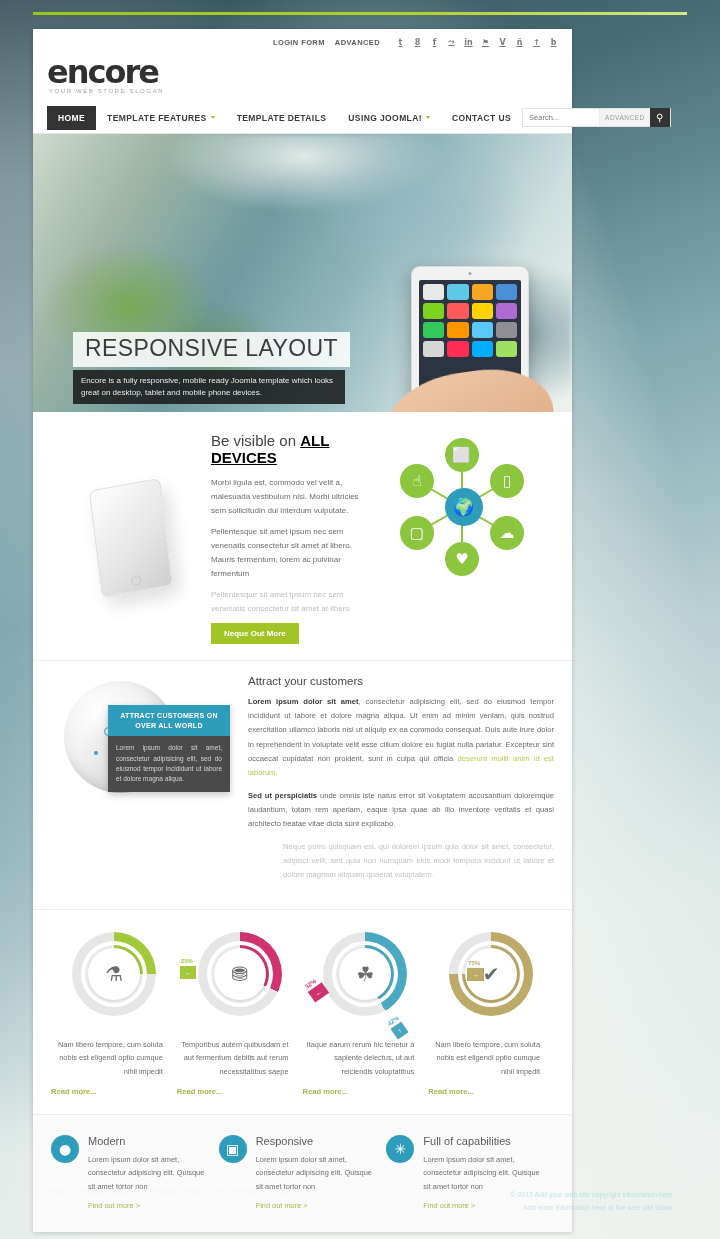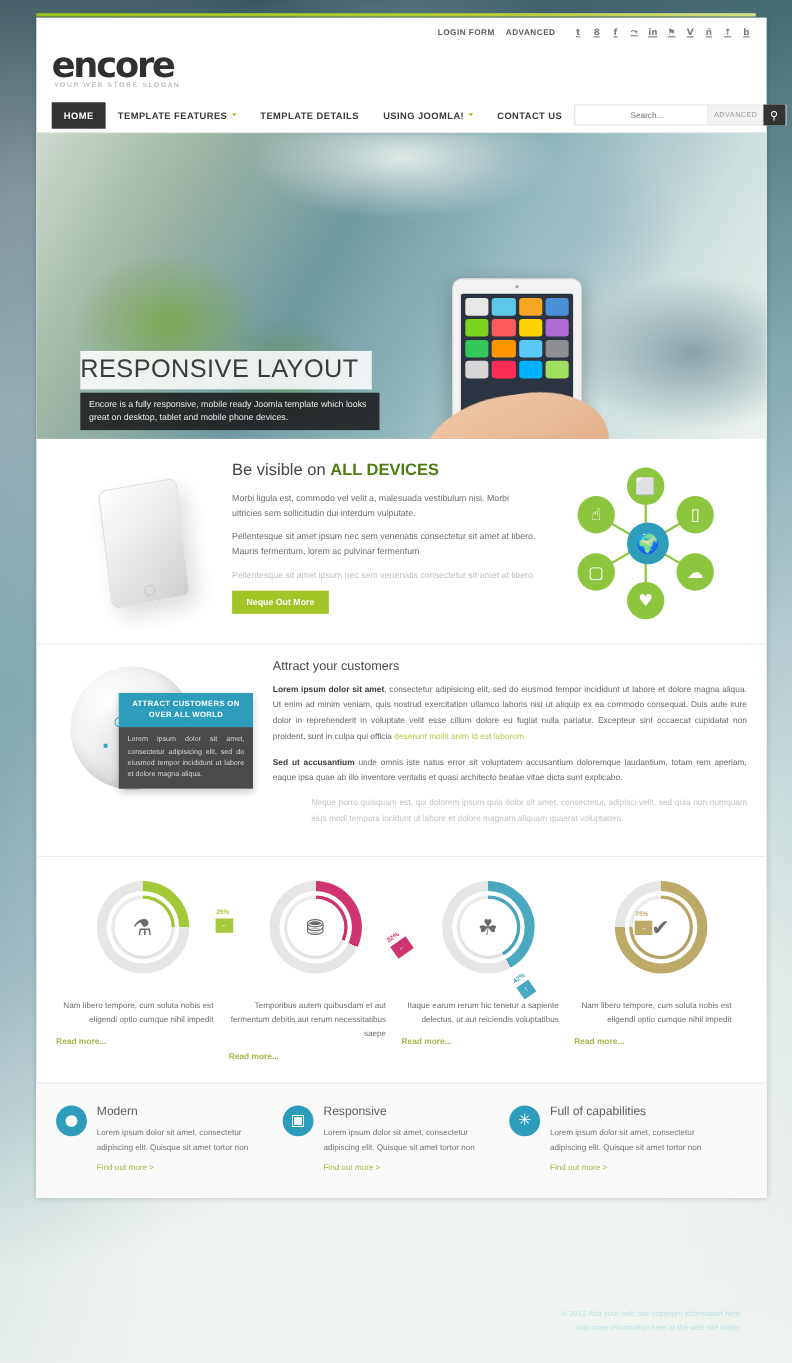"LOGIN FORM" .shell { top: 16px -> 29px; width: 664px -> 539px }
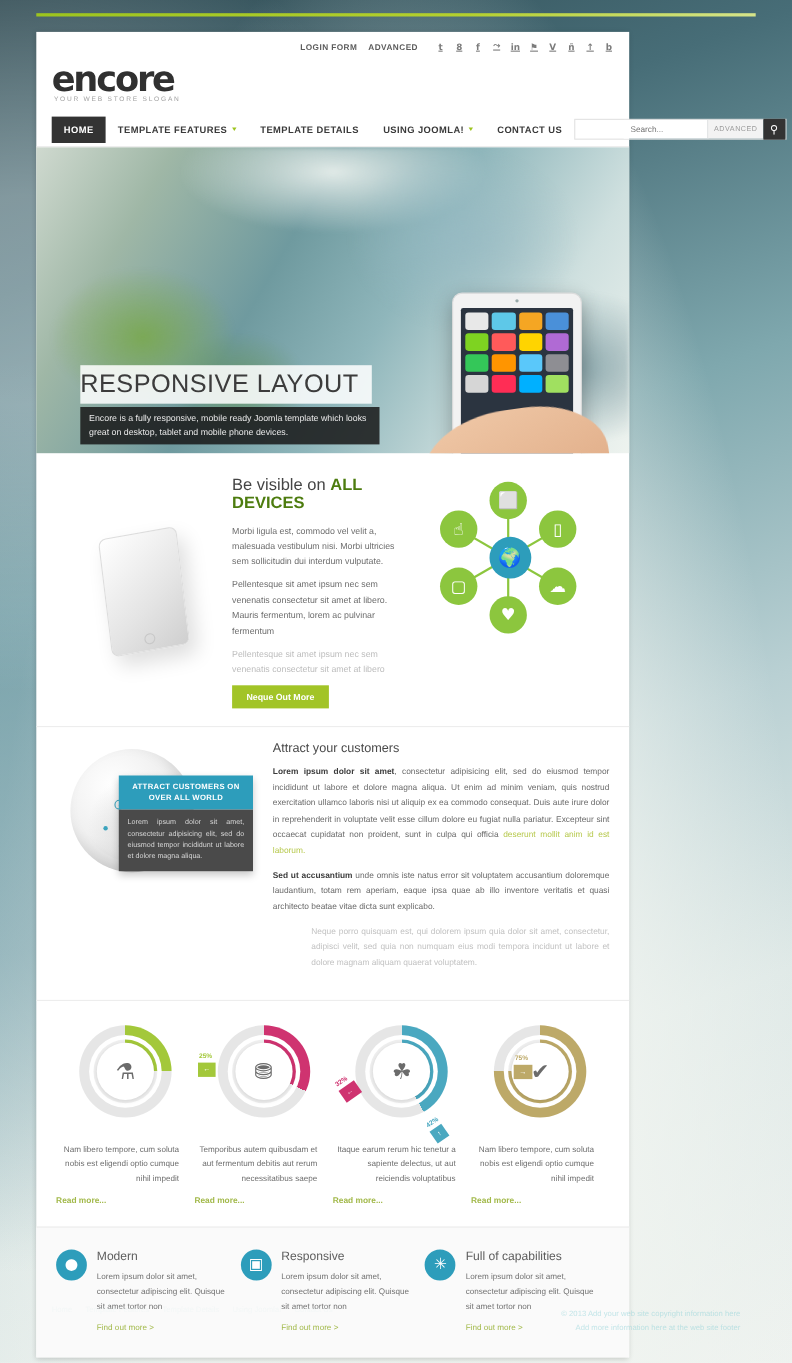"Search..." .search-input { margin-left: 44px -> none }
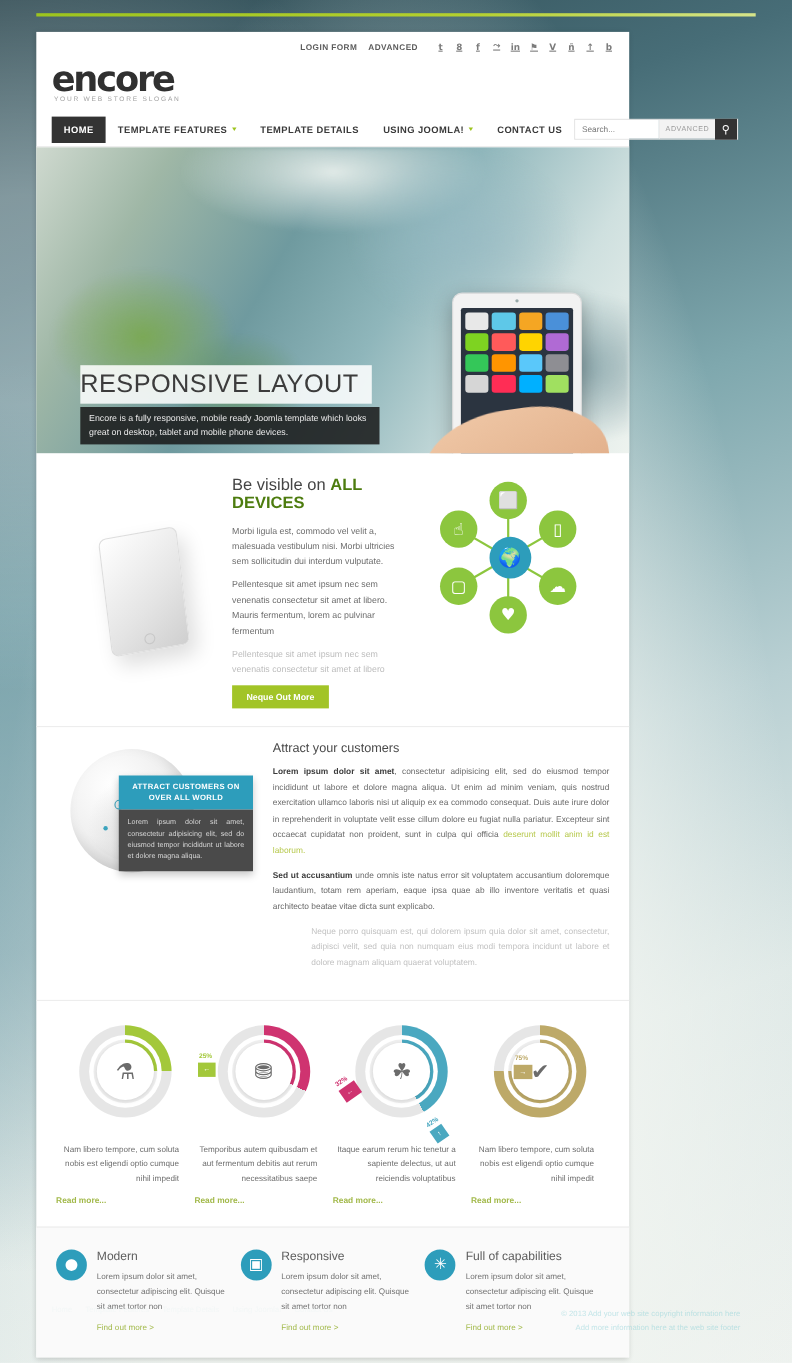"RESPONSIVE LAYOUT" .cap-title { padding: 3px 12px 5px 0 -> 3px 12px 5px 12px }
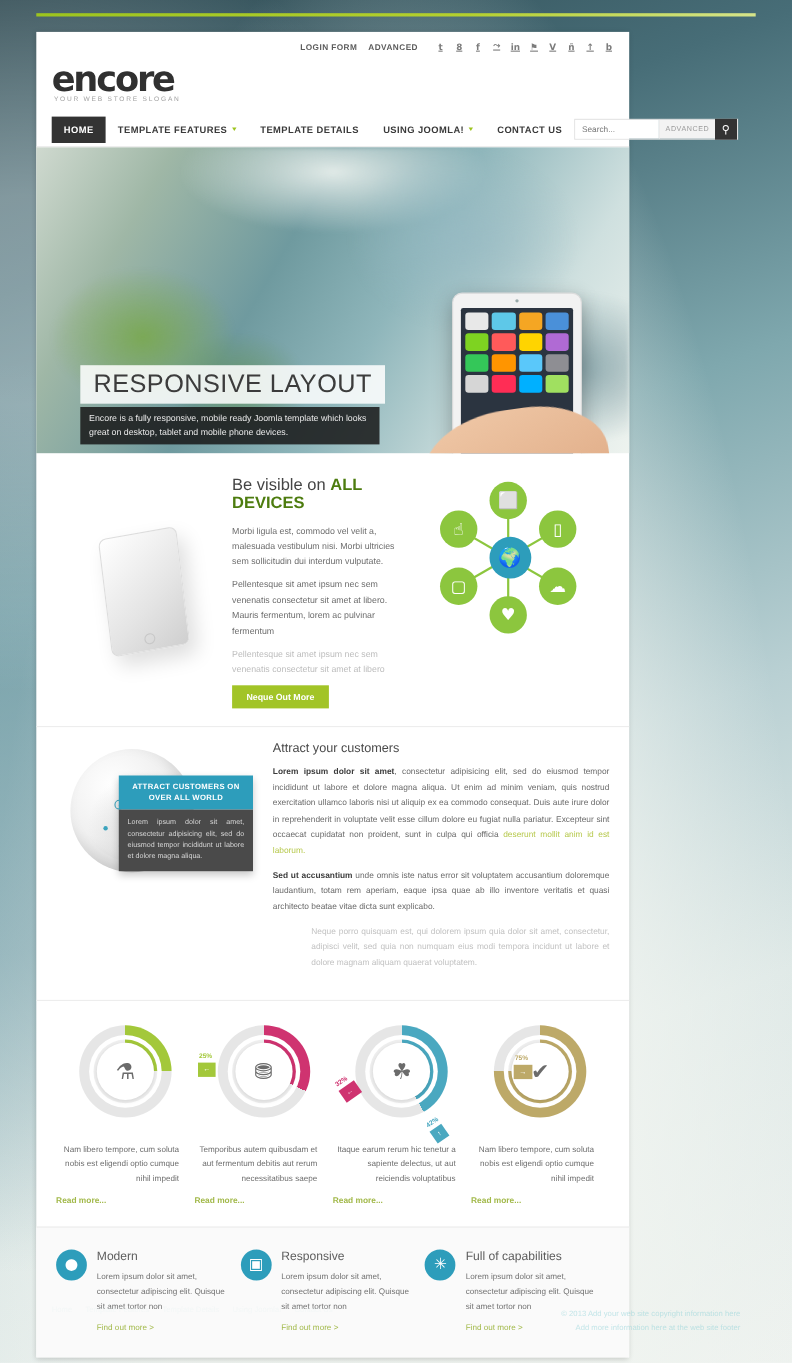"ALL DEVICES" .promo-h b { color: #4d7c0f -> #000000; text-decoration: none -> underline }
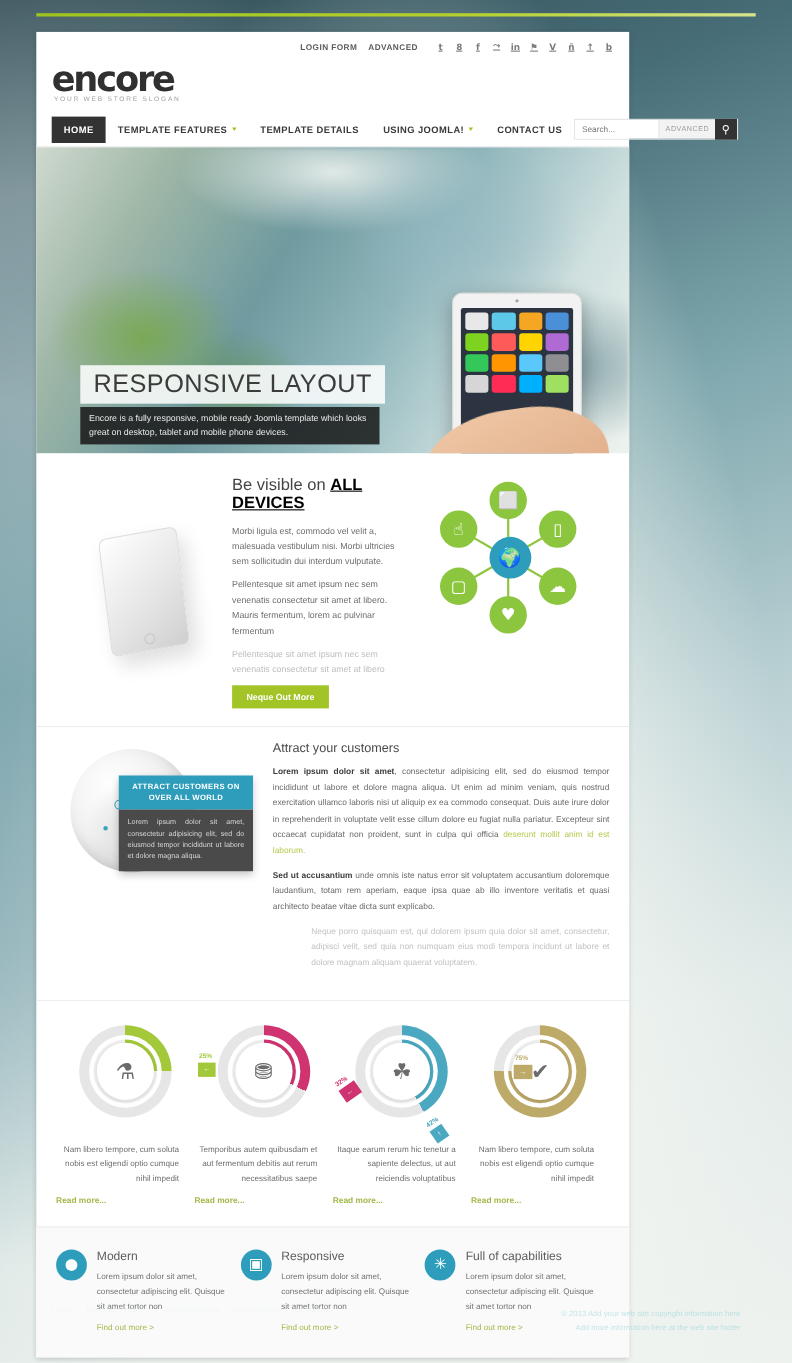"Sed ut accusantium" b { text: accusantium -> perspiciatis }
